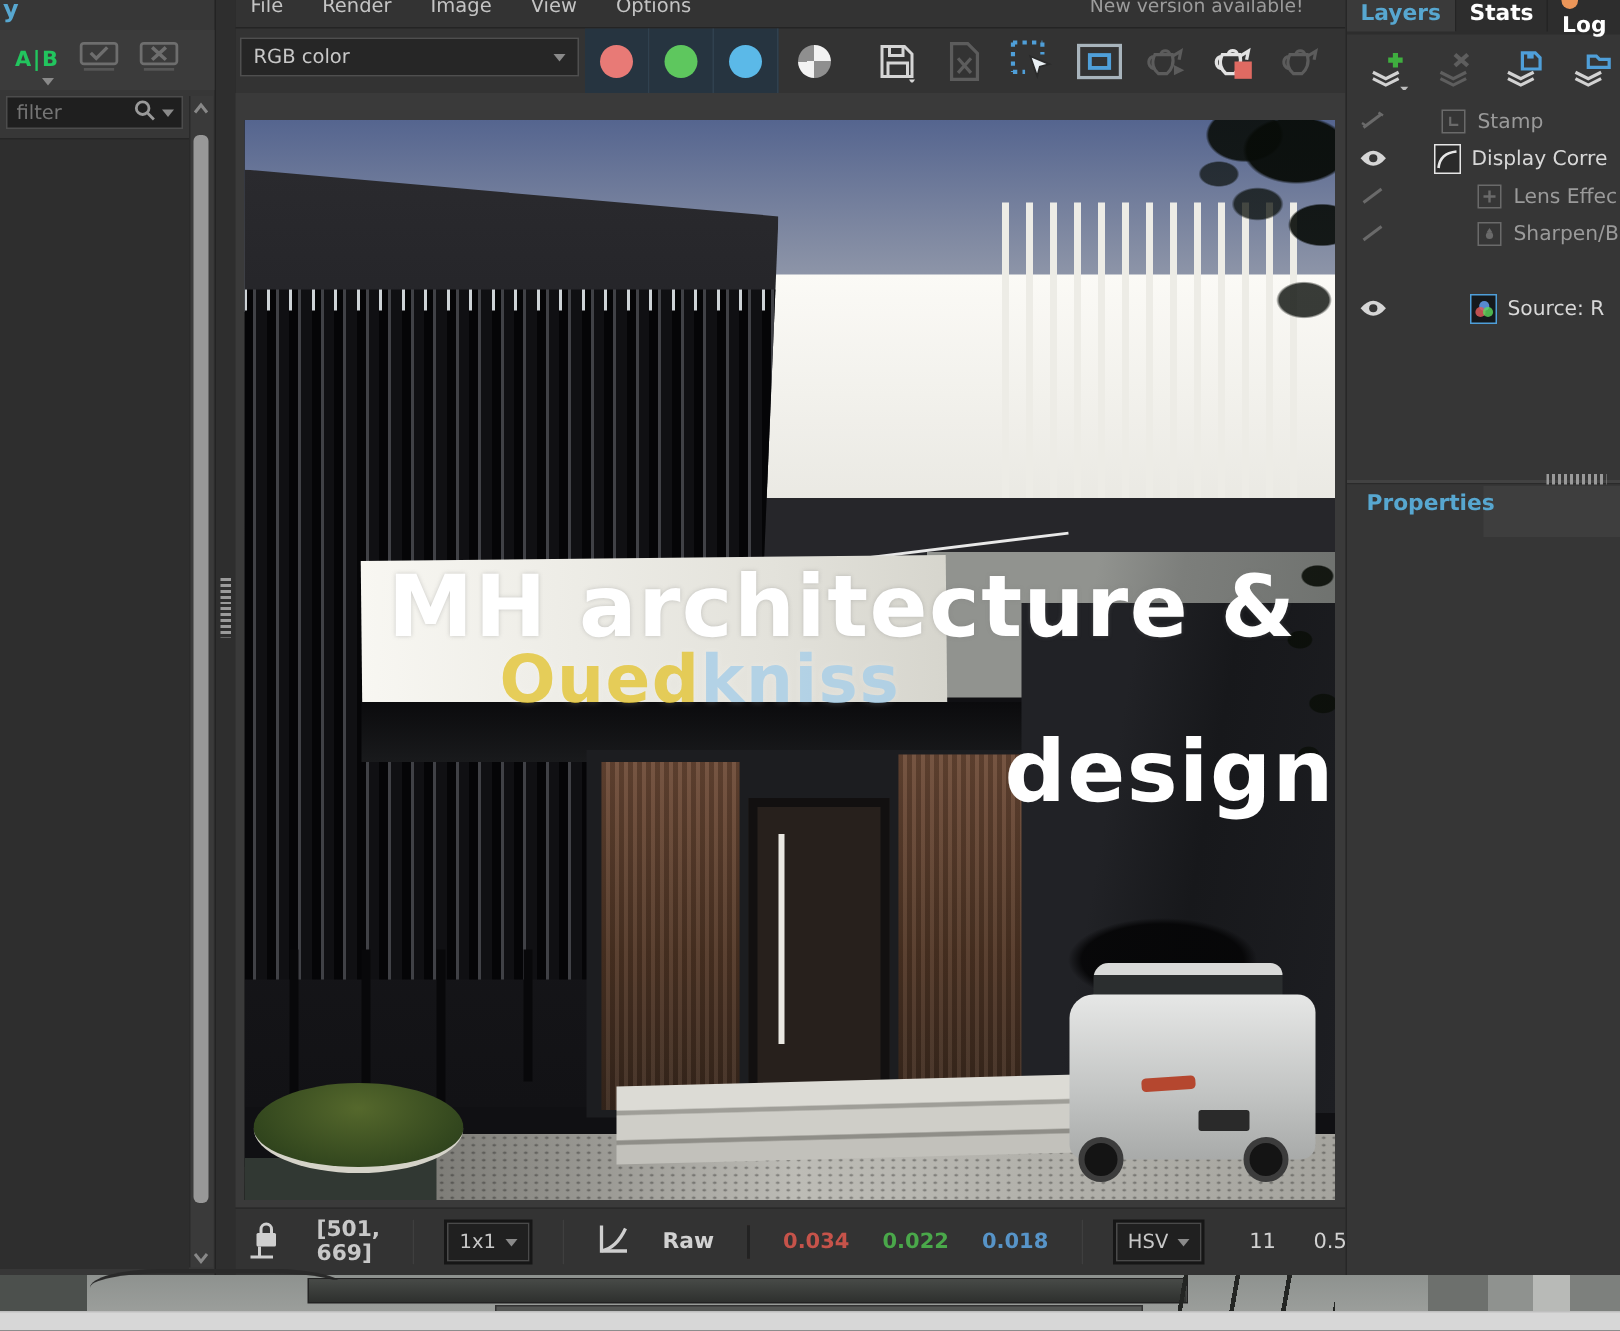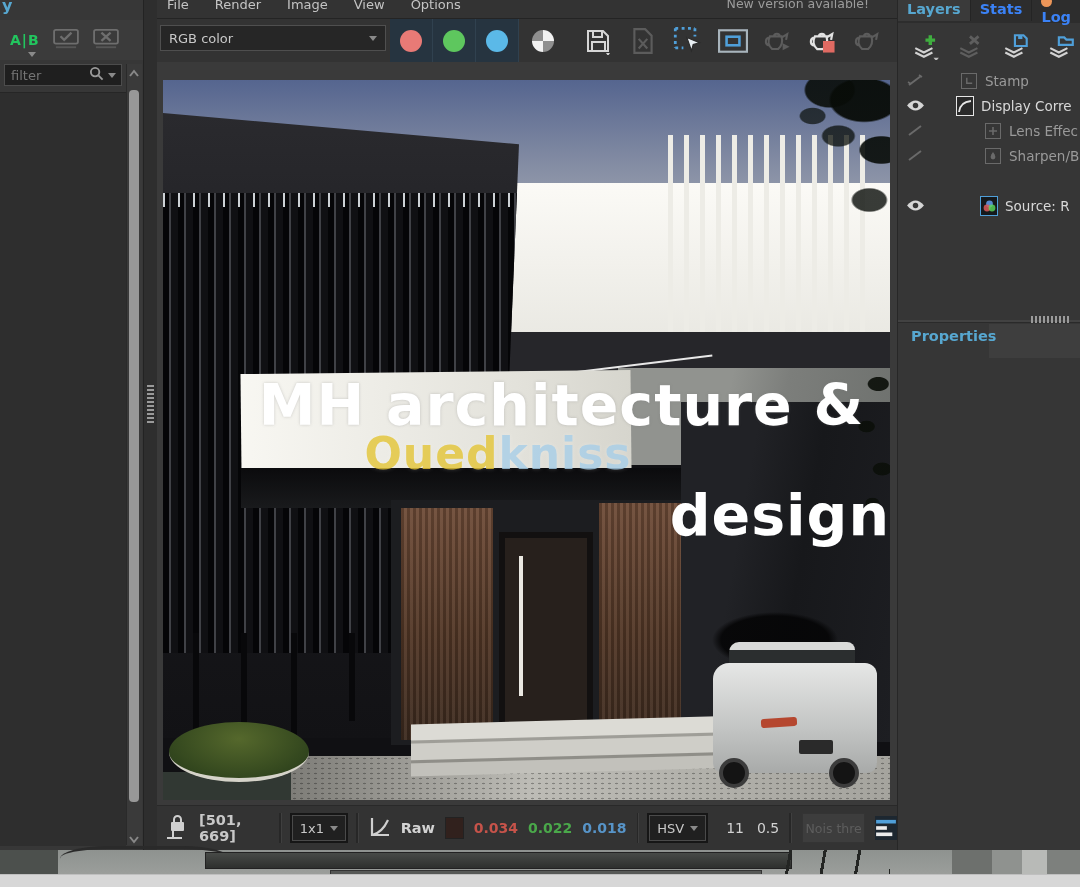"Stats" .rp-tab { color: #3b82f6 -> #ffffff }
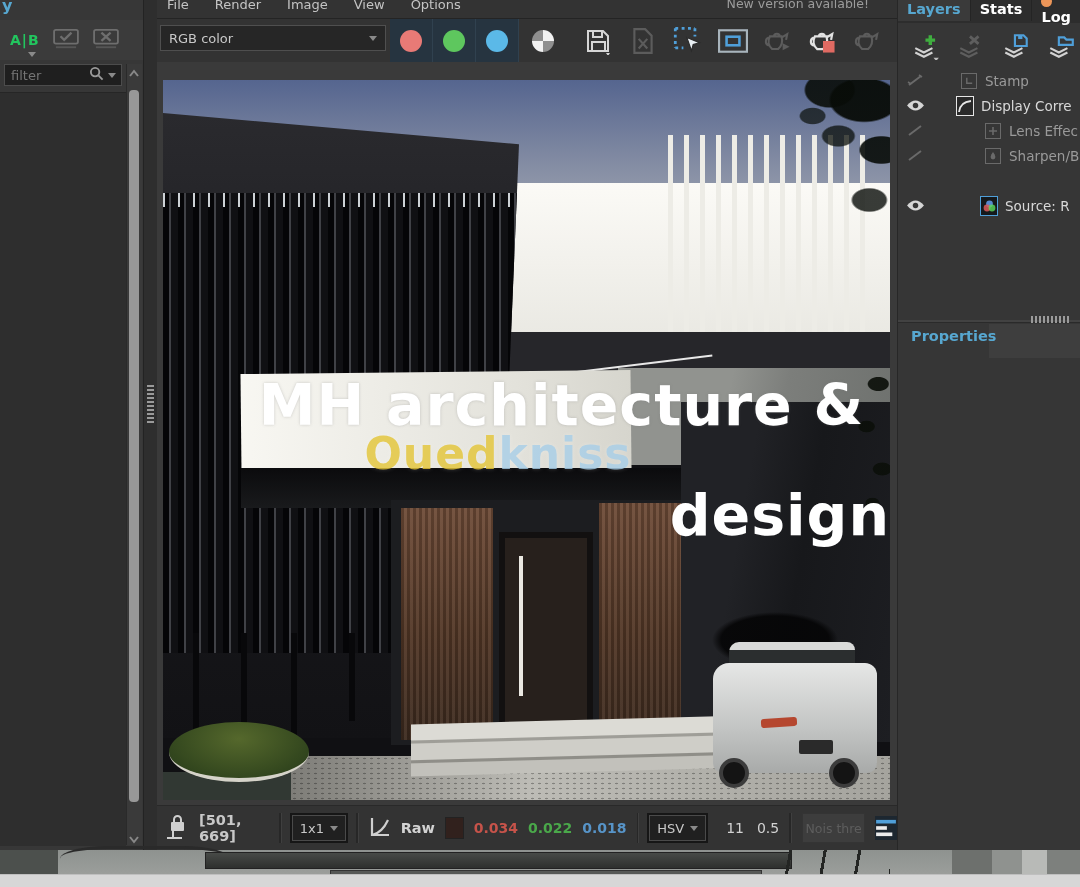"Ouedkniss" .r-wm { text-align: center -> none }
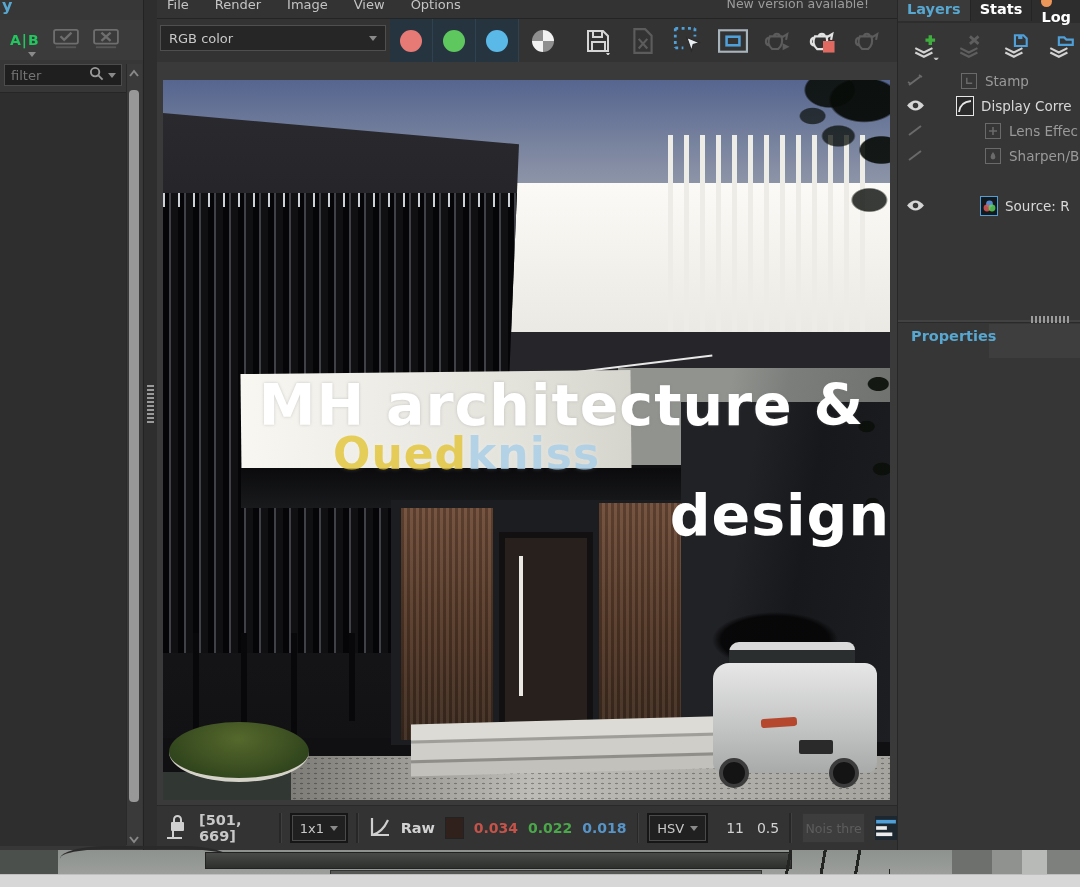"[501, 669]" .statusbar { gap: 10px -> 22px }
